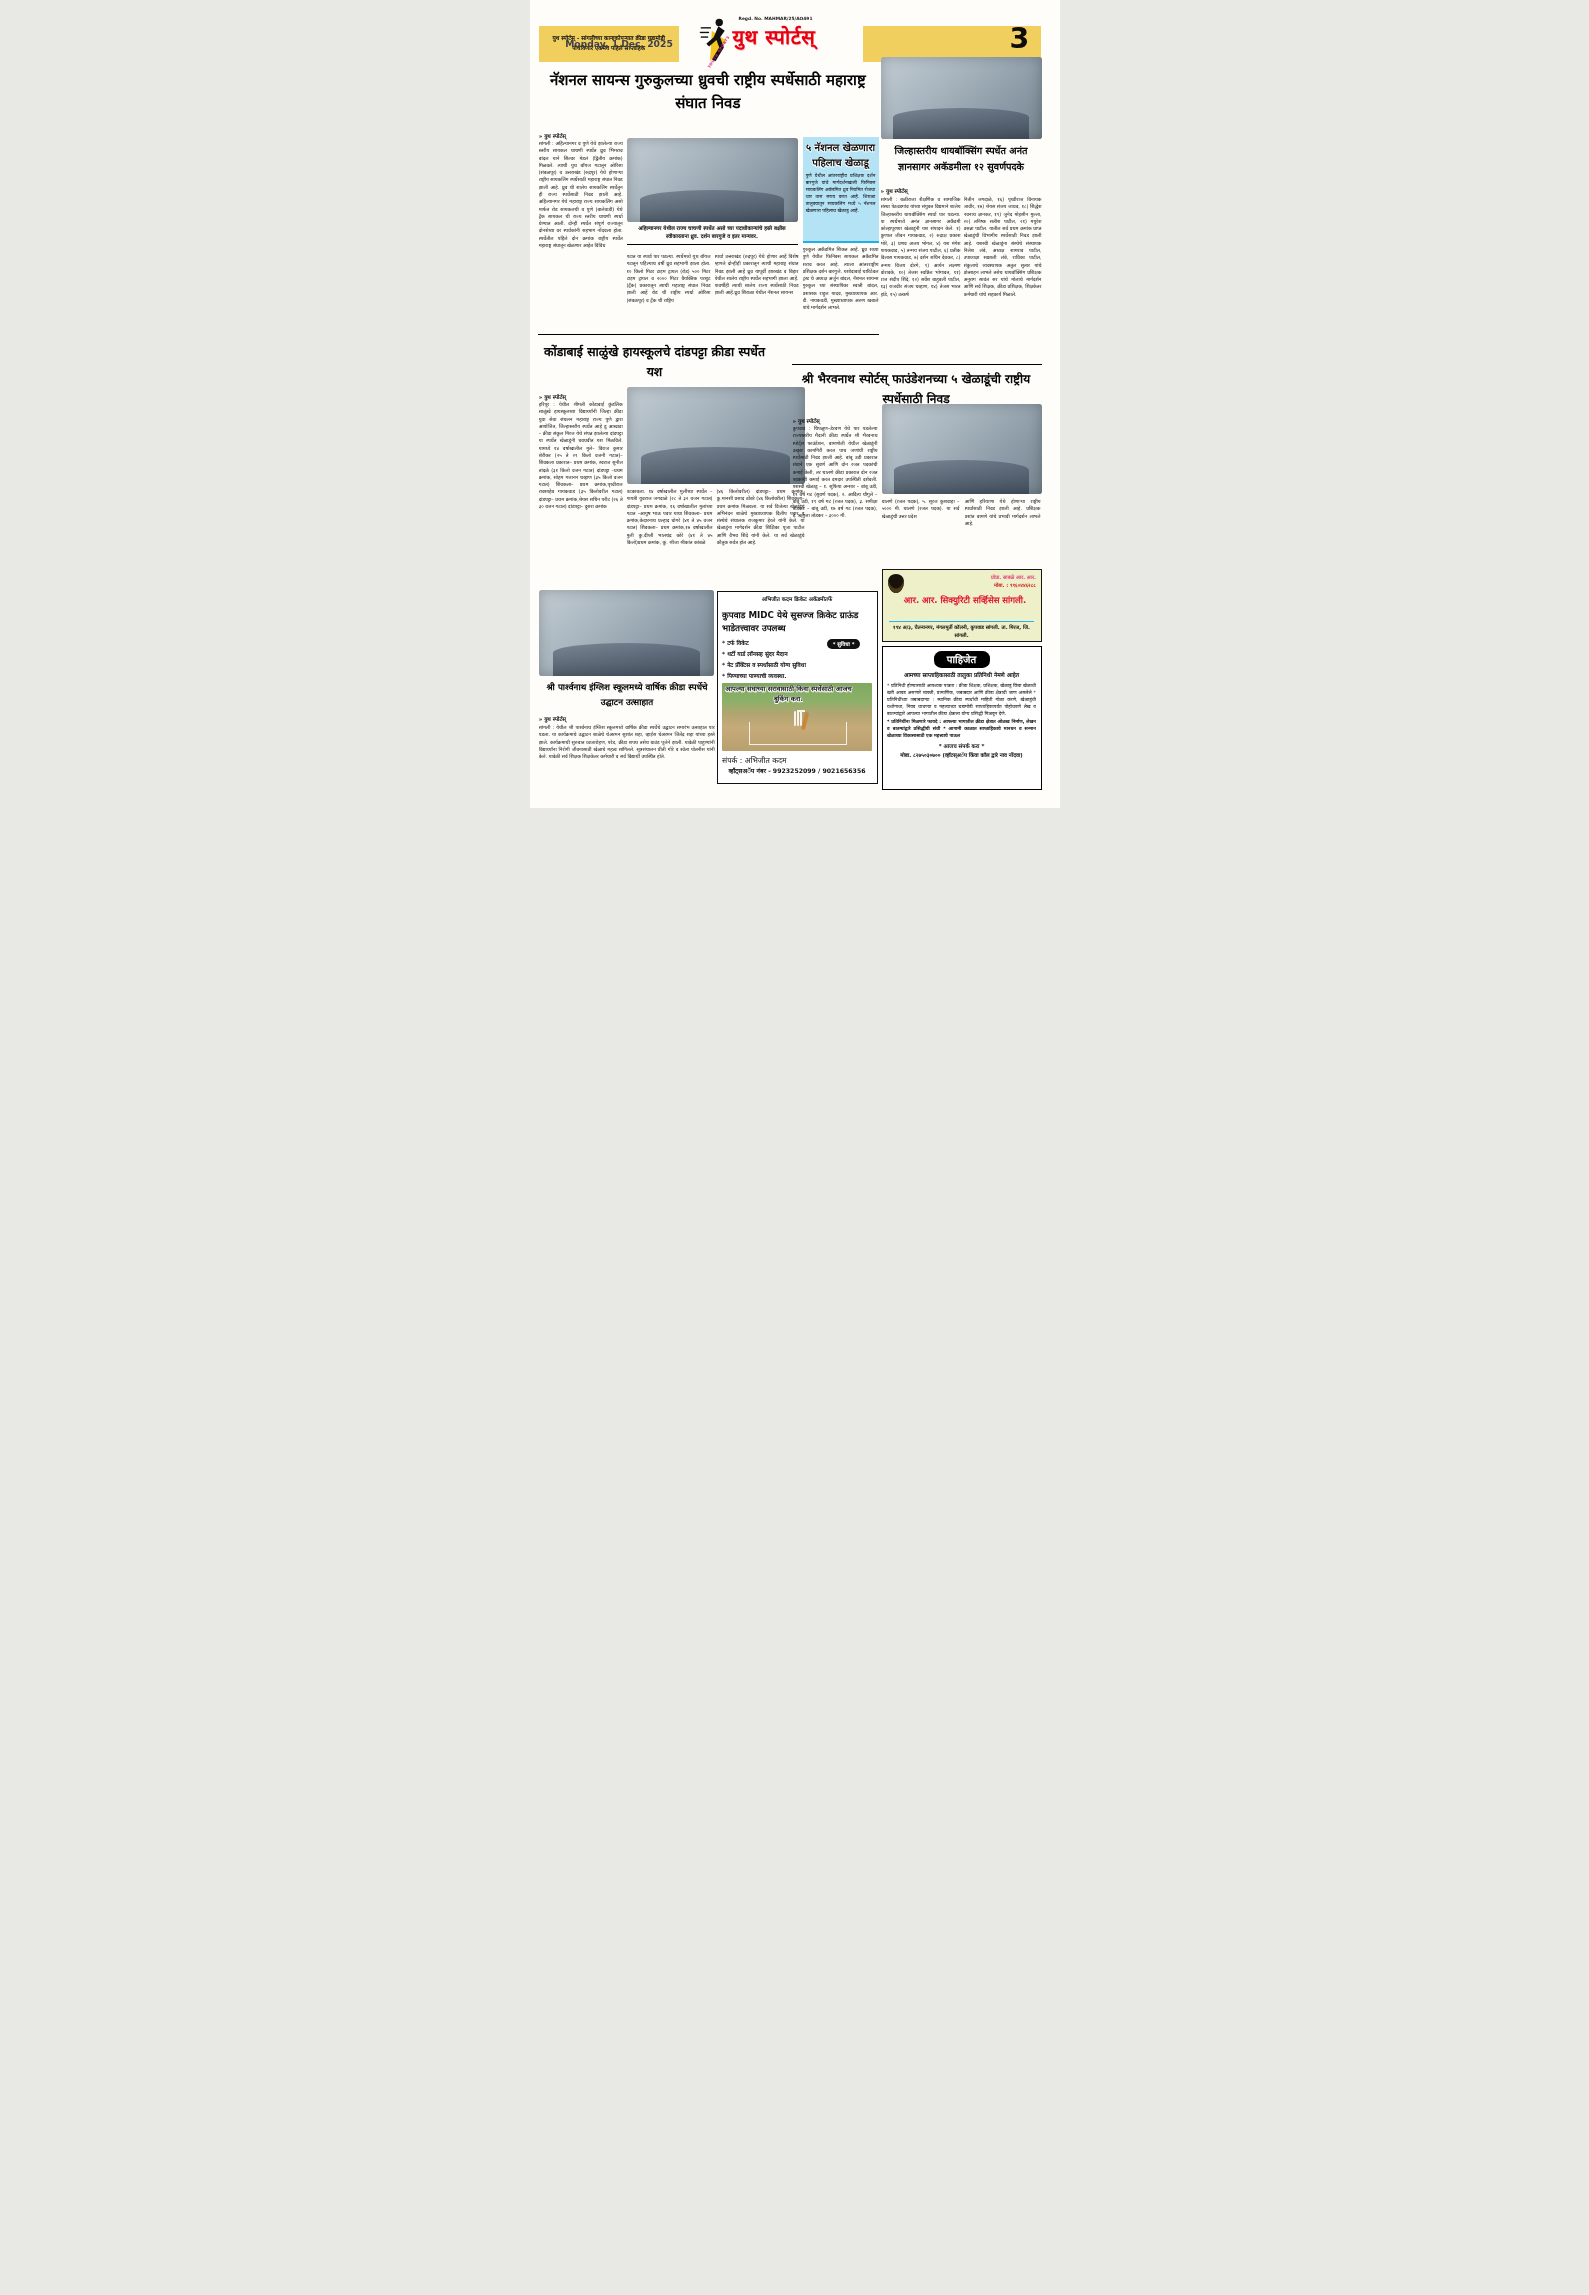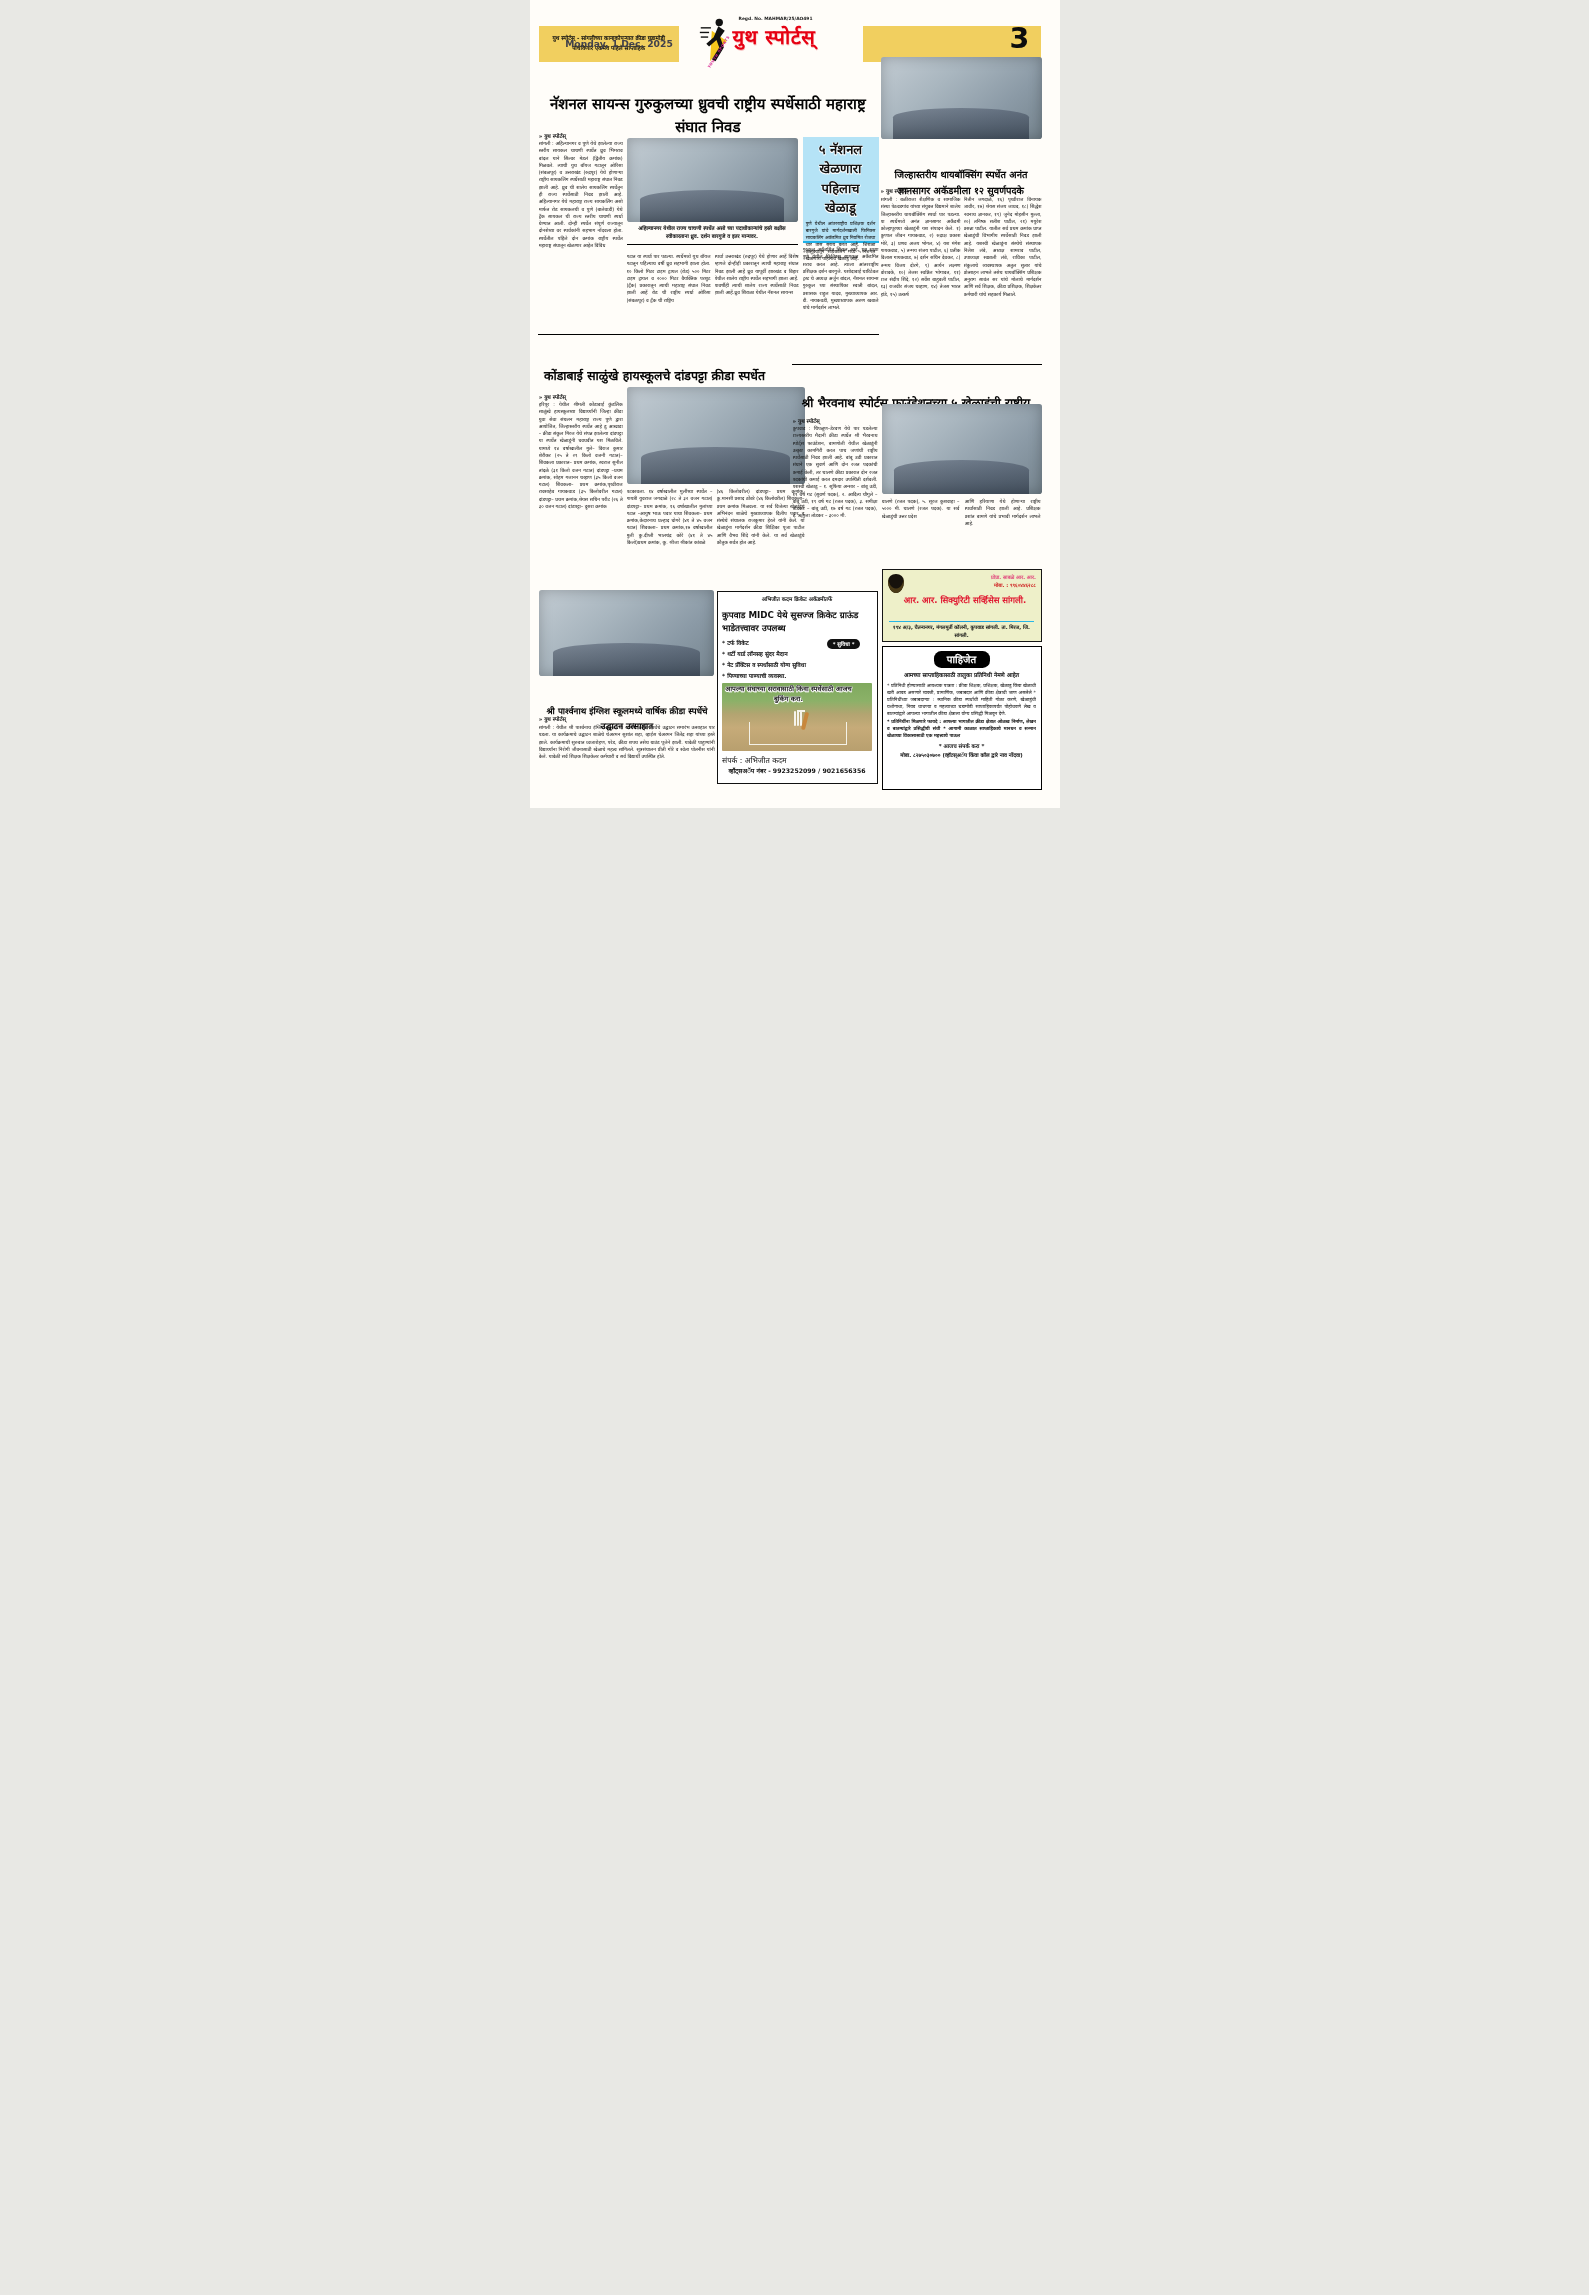"नॅशनल सायन्स गुरुकुलच्या ध्रुवची" .headline { margin-top: 24px -> none }
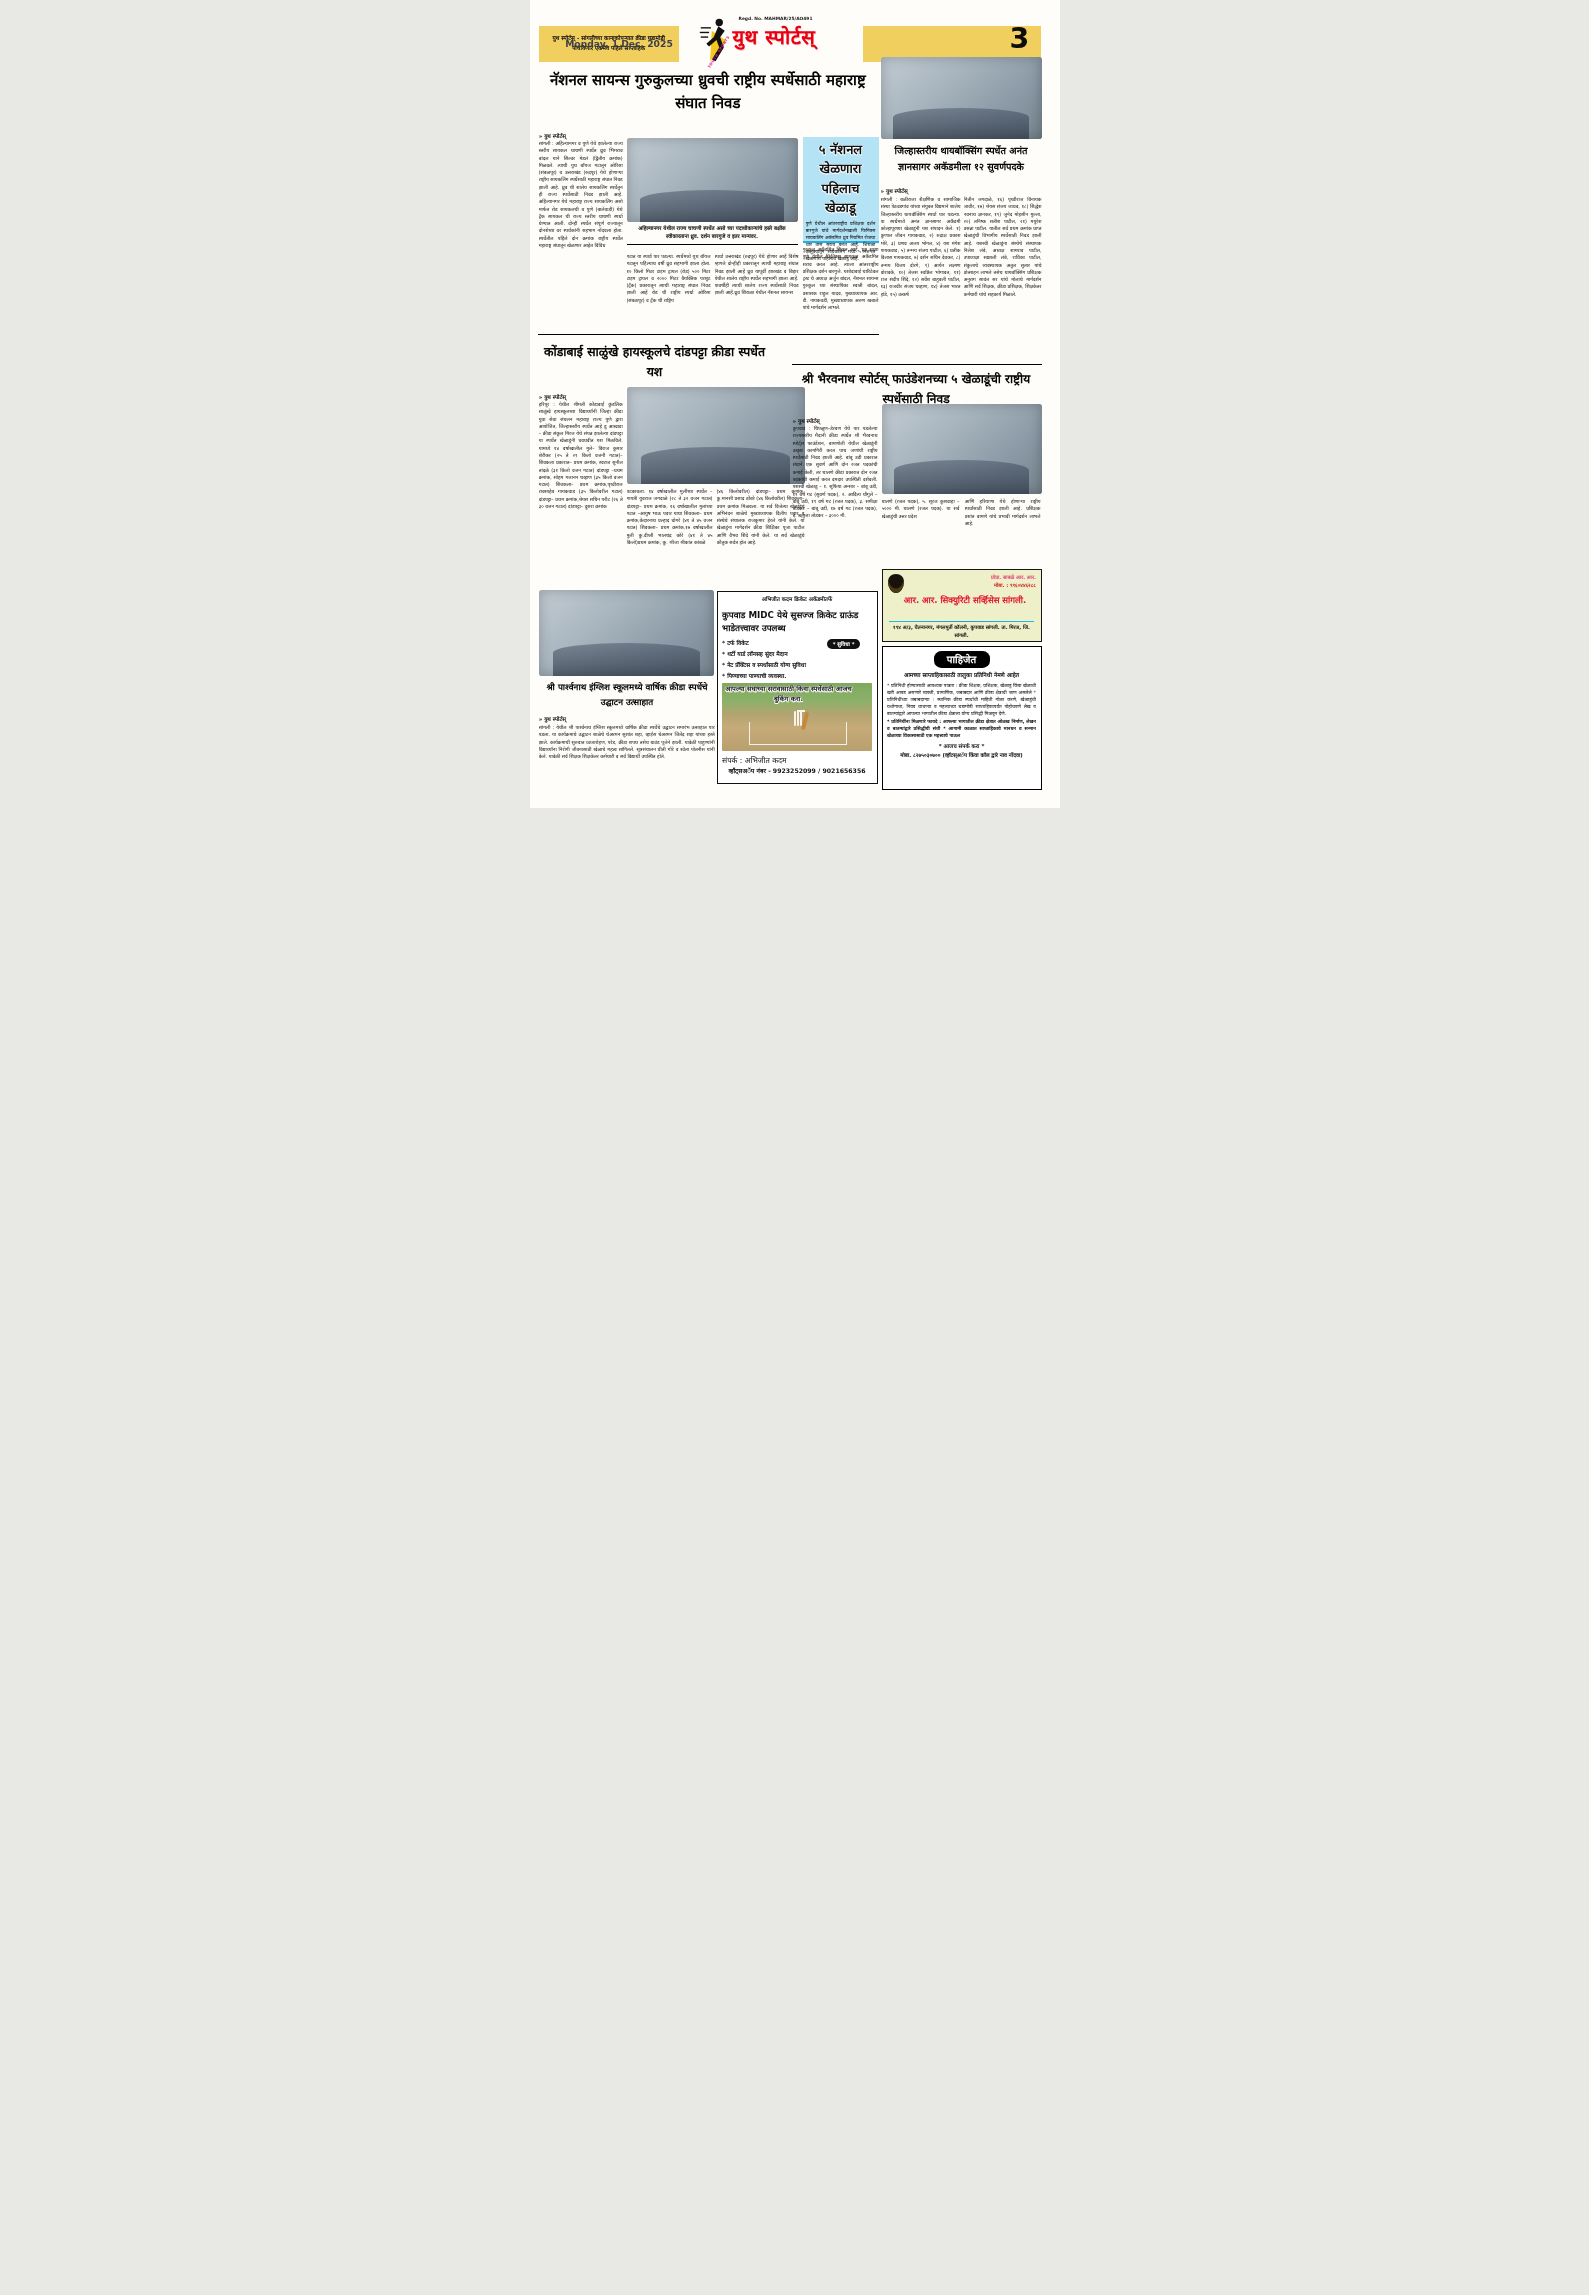"५ नॅशनल खेळणारा पहिलाच खेळाडू" .sidebar-title { font-size: 13px -> 10px }
